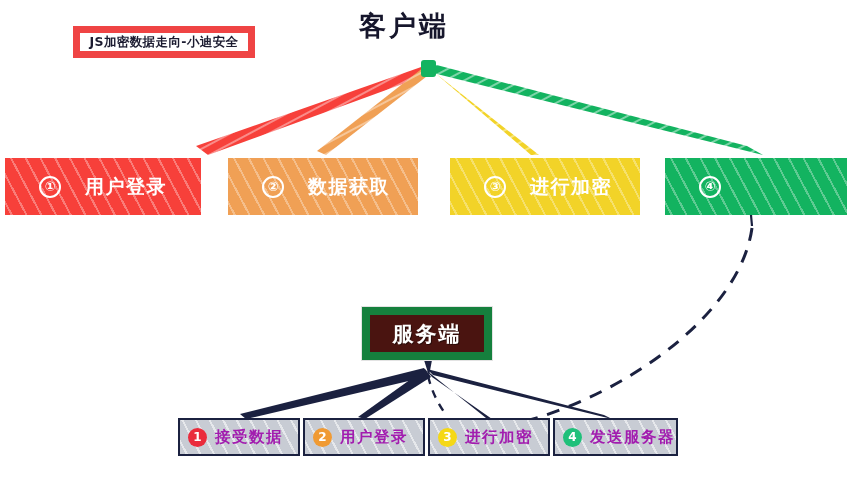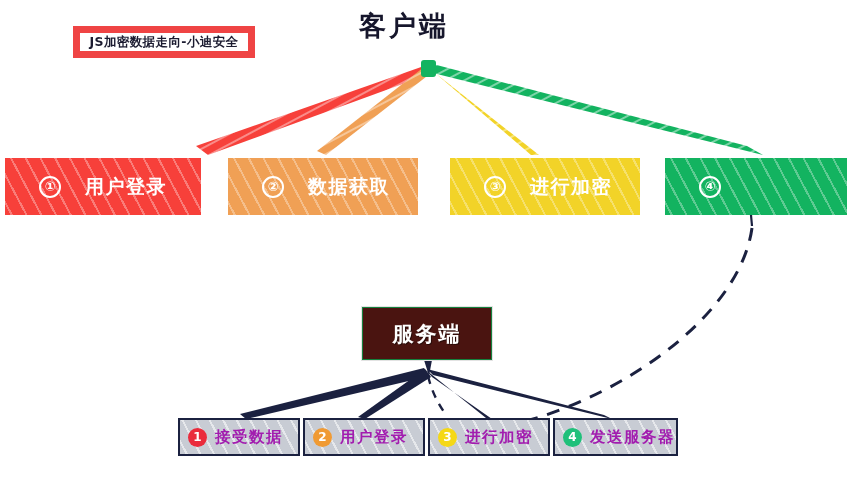"服务端" .server-box { border: 1px solid #15803d -> 8px solid #15803d }
